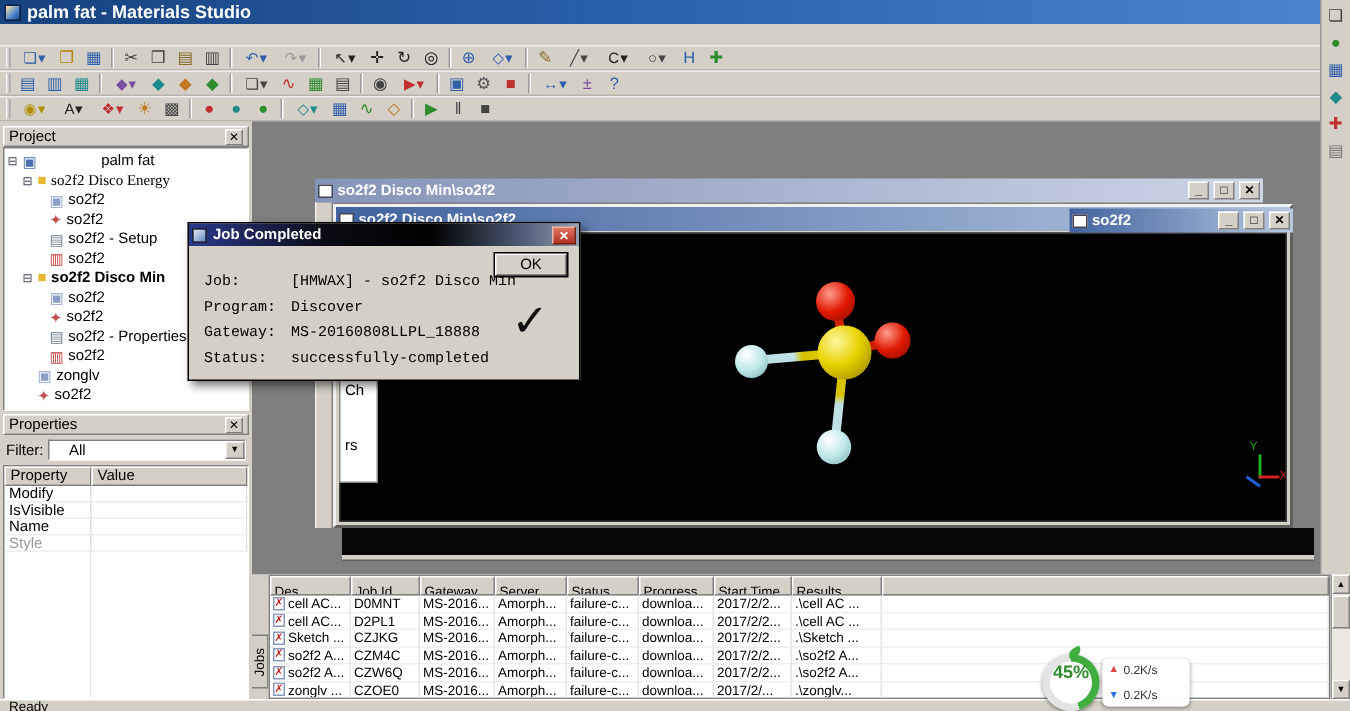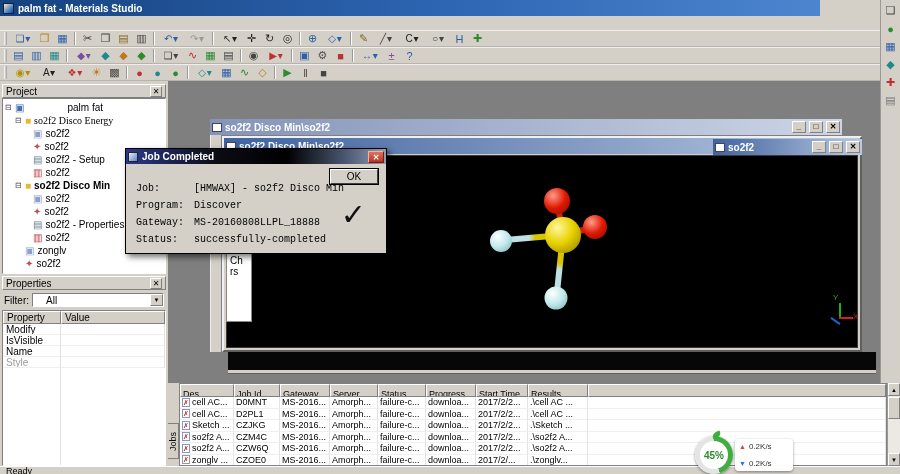"palm fat - Materials Studio" .titlebar { font-size: 10px -> 12px; width: 820px -> 900px }
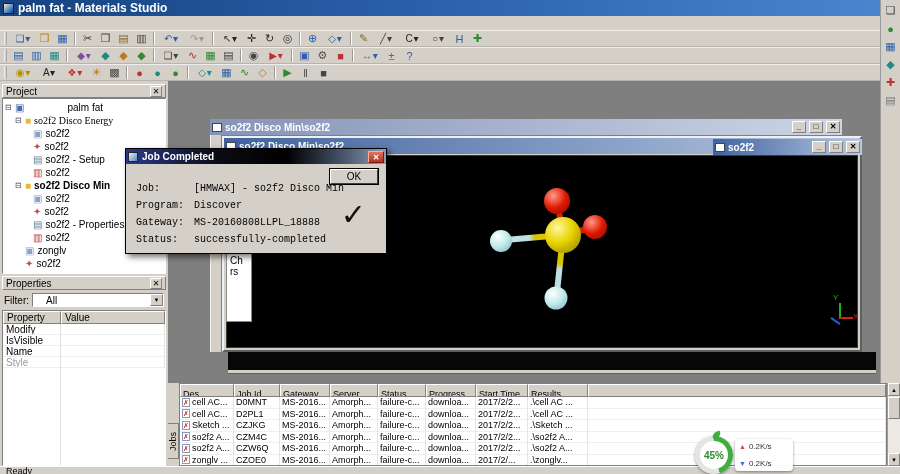"rs" div { margin-top: none -> 26px }
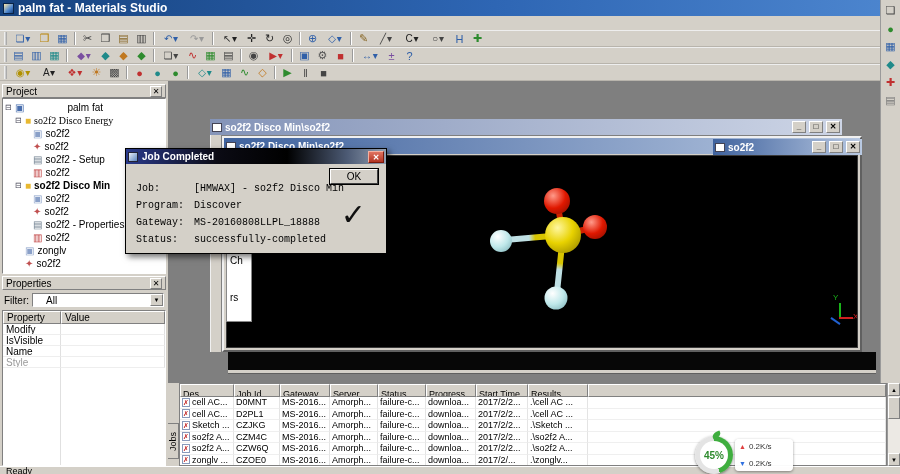"45%" .gcircle .inner { align-items: center -> flex-start; font-size: 10px -> 12px }
